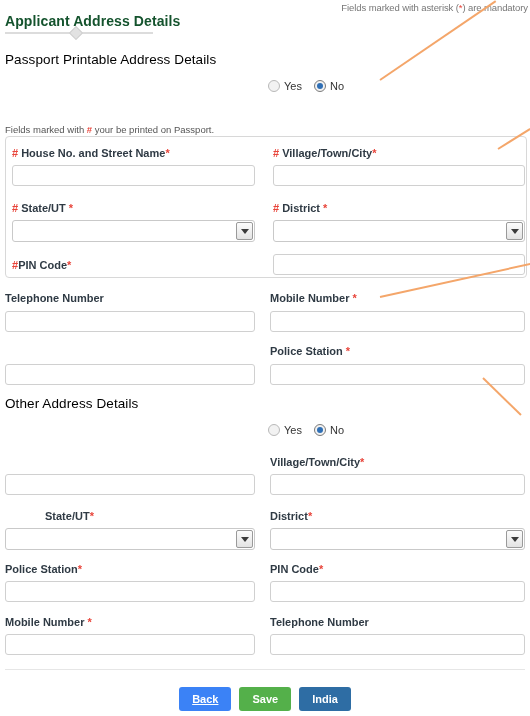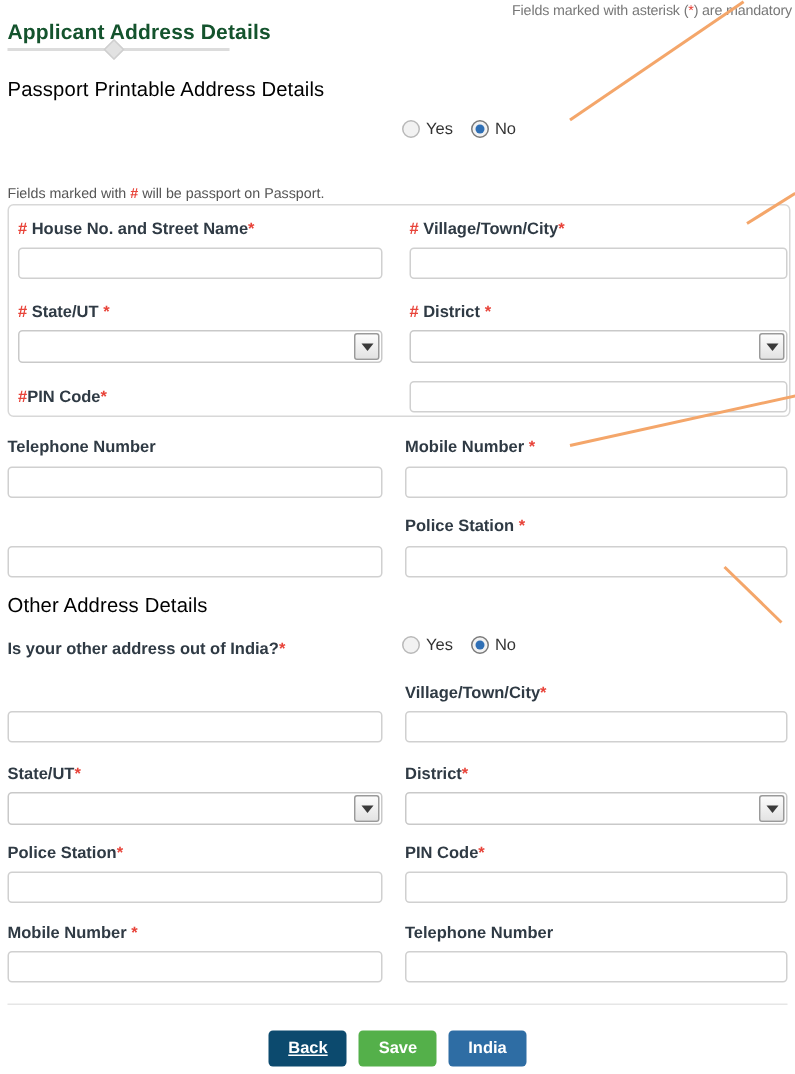"will be passport on Passport." span { text: will be passport -> your be printed }
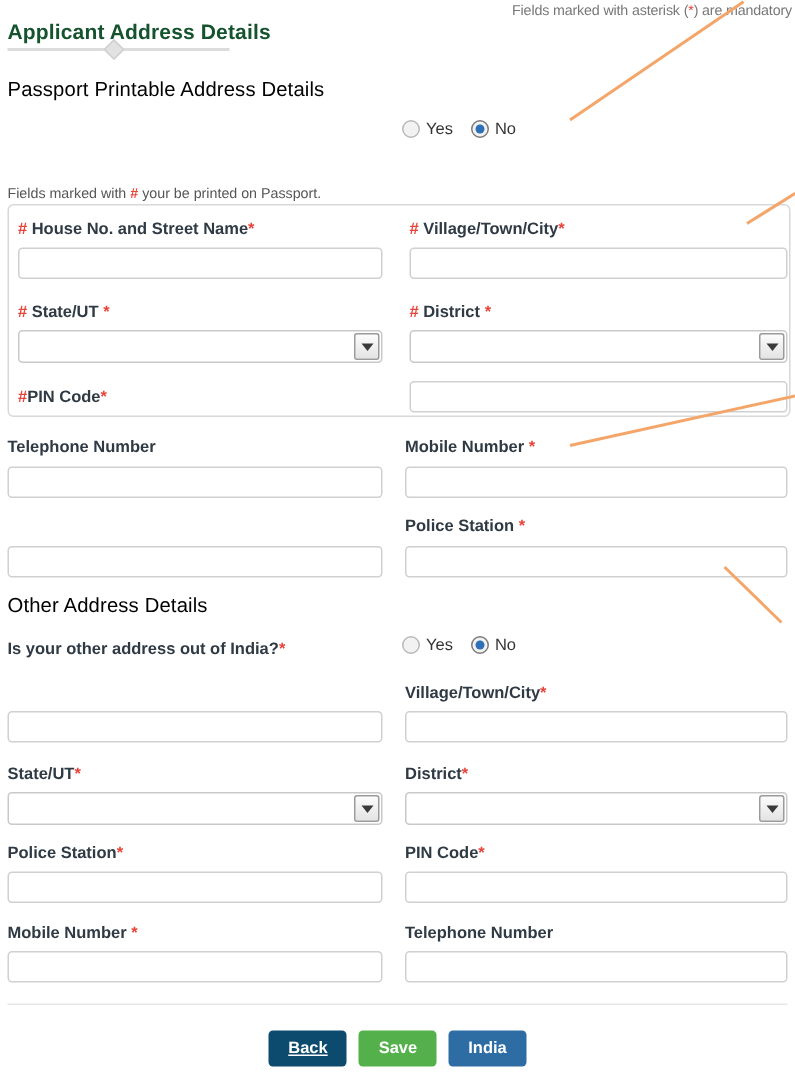"Is your other address out" div.q-label { html: <div><span>Is your other address out of India?</span><span>*</span></div> -> none }
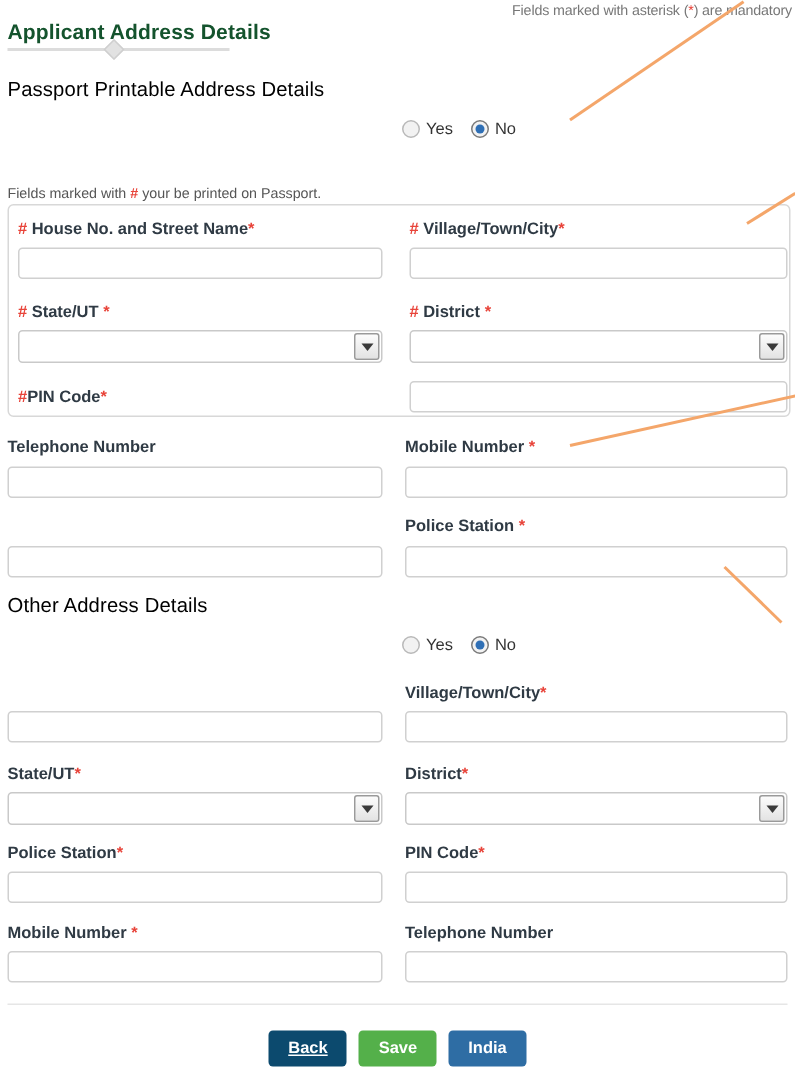"State/UT*" div.f-label { margin-left: none -> 40px }
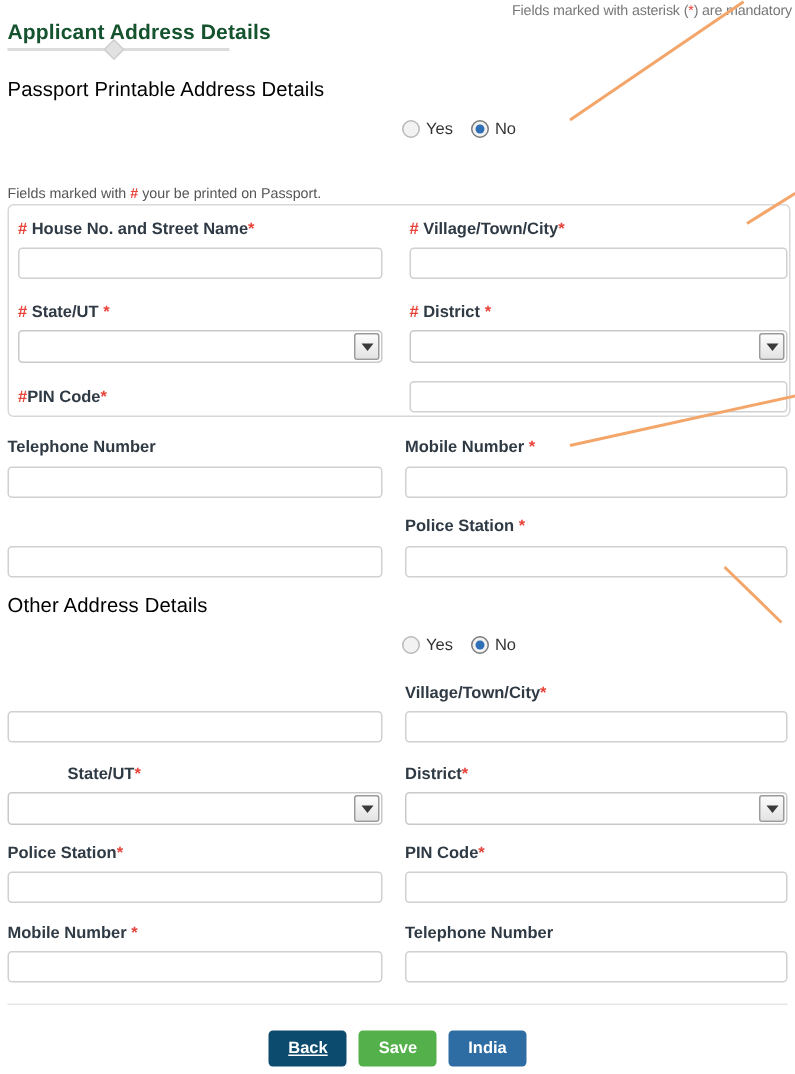"Back" .btn-back { background: #0c4a6e -> #3b82f6 }
